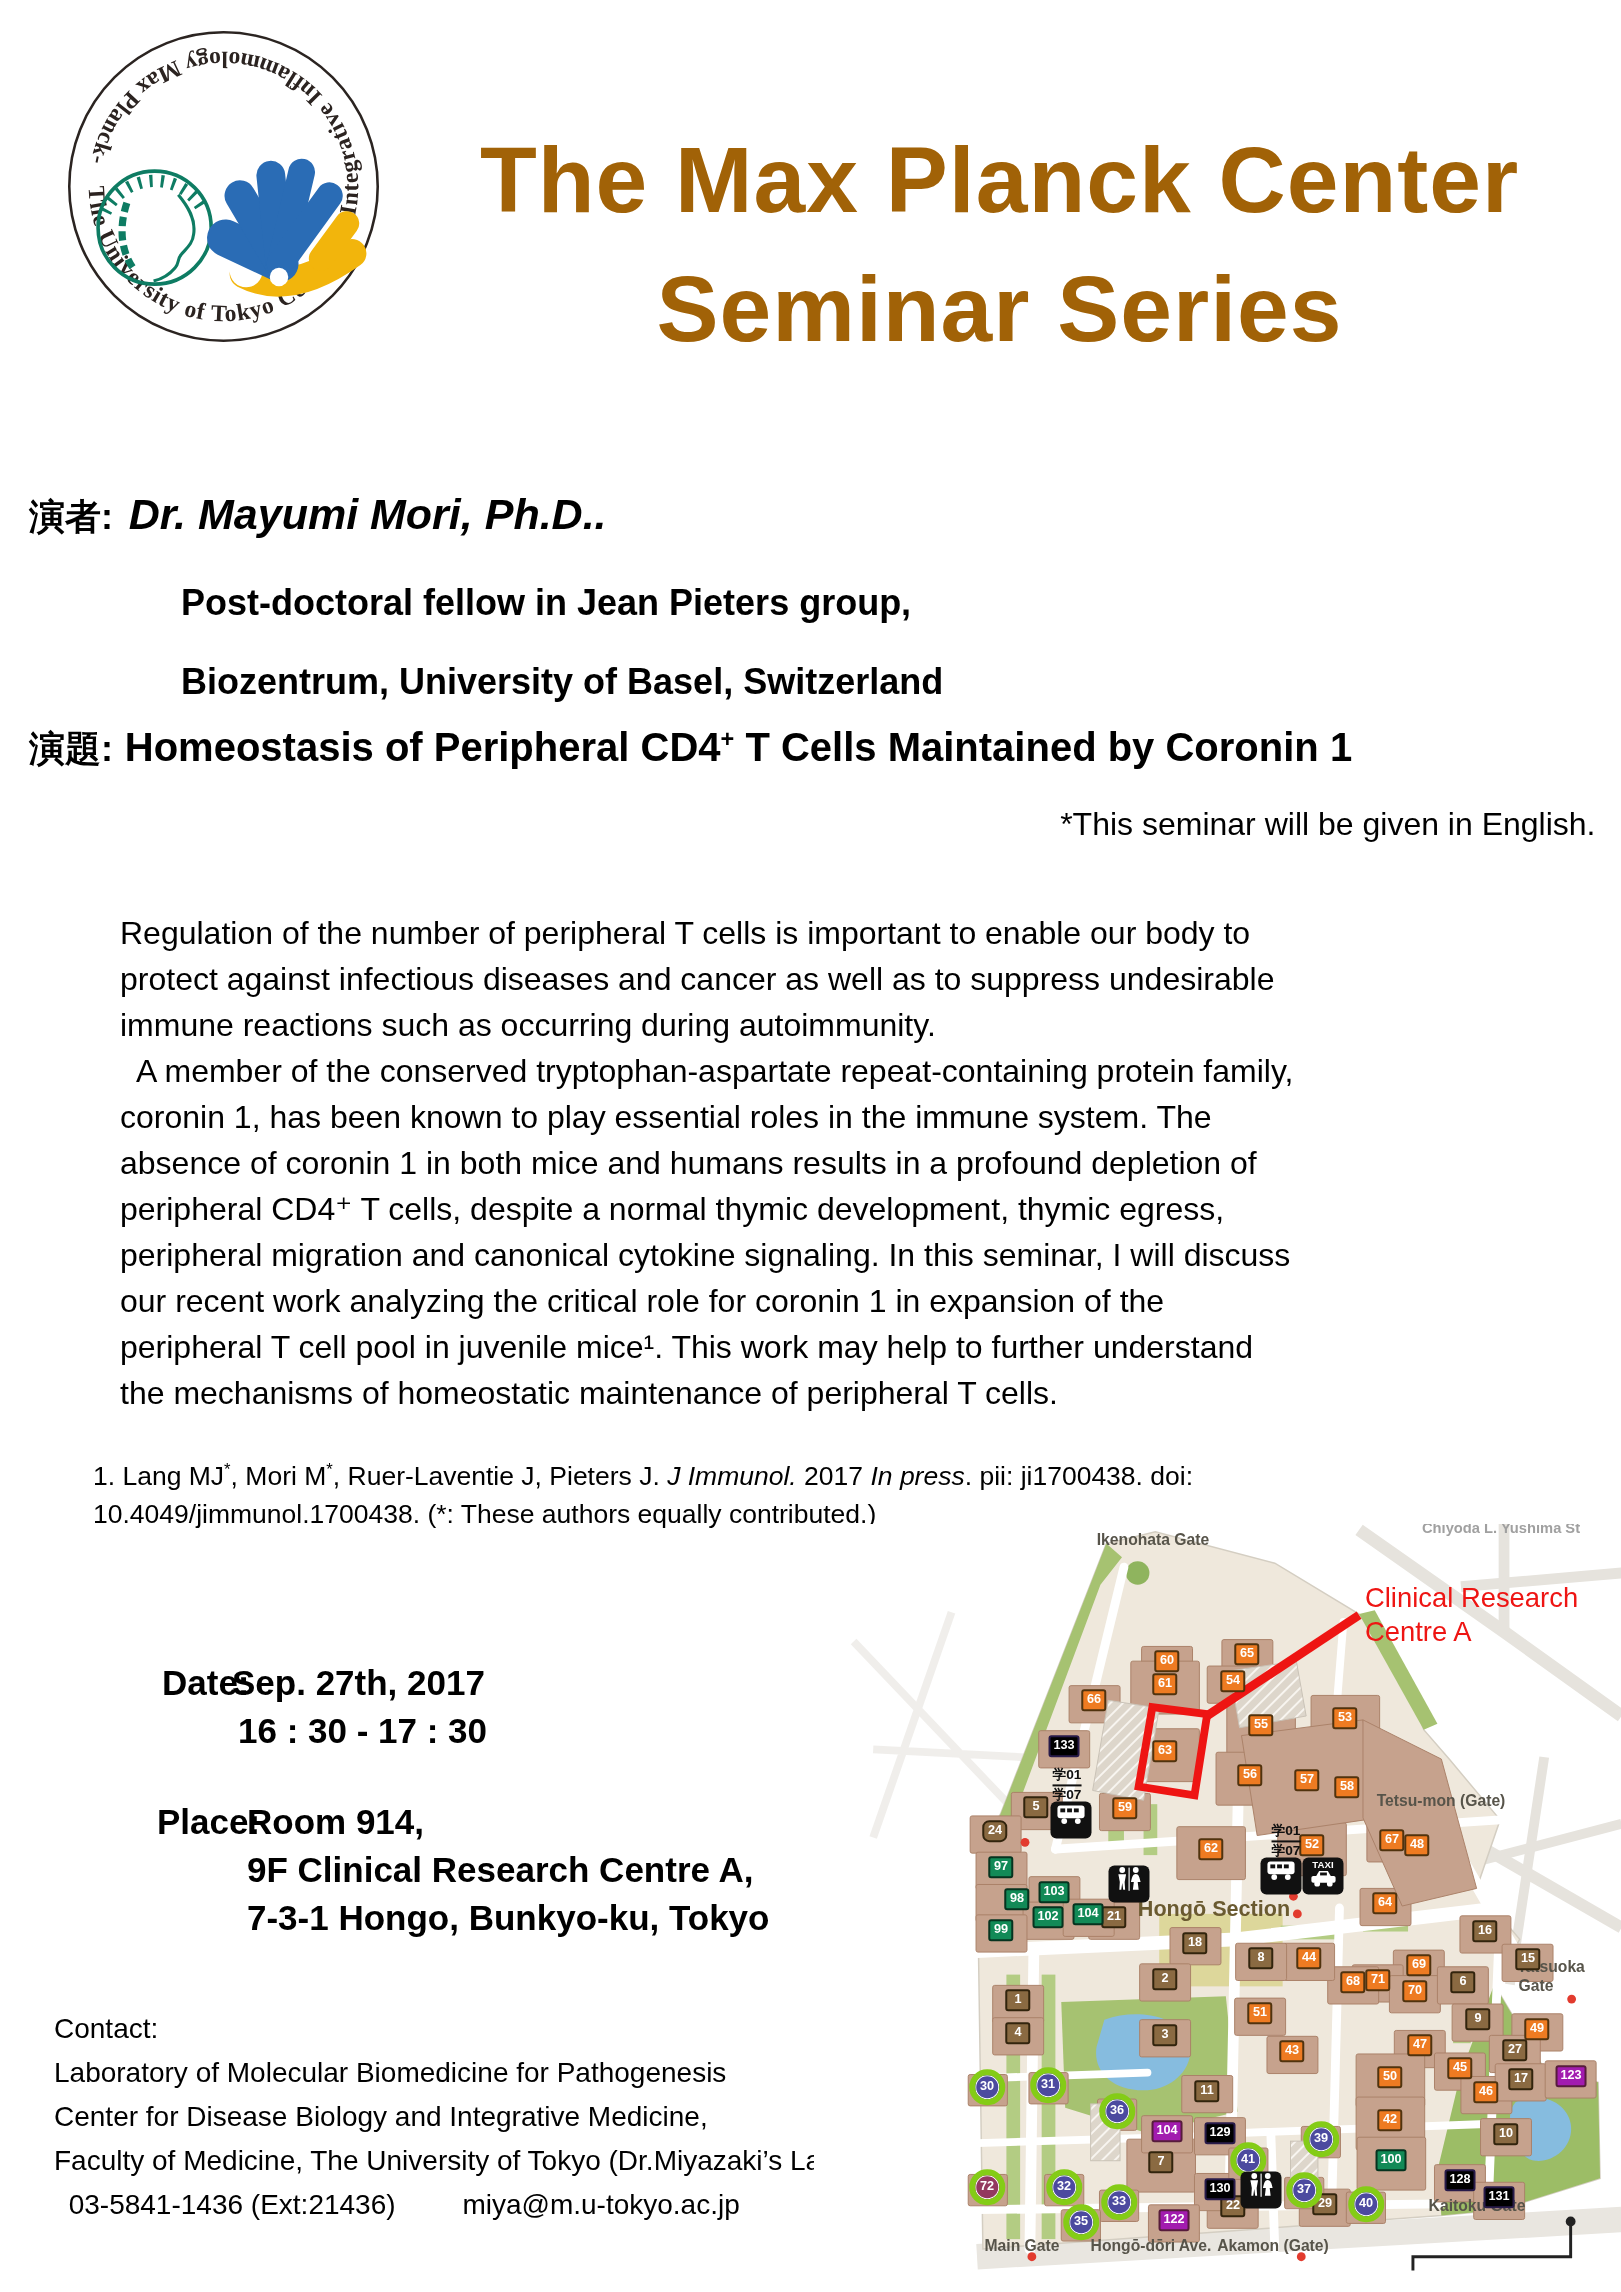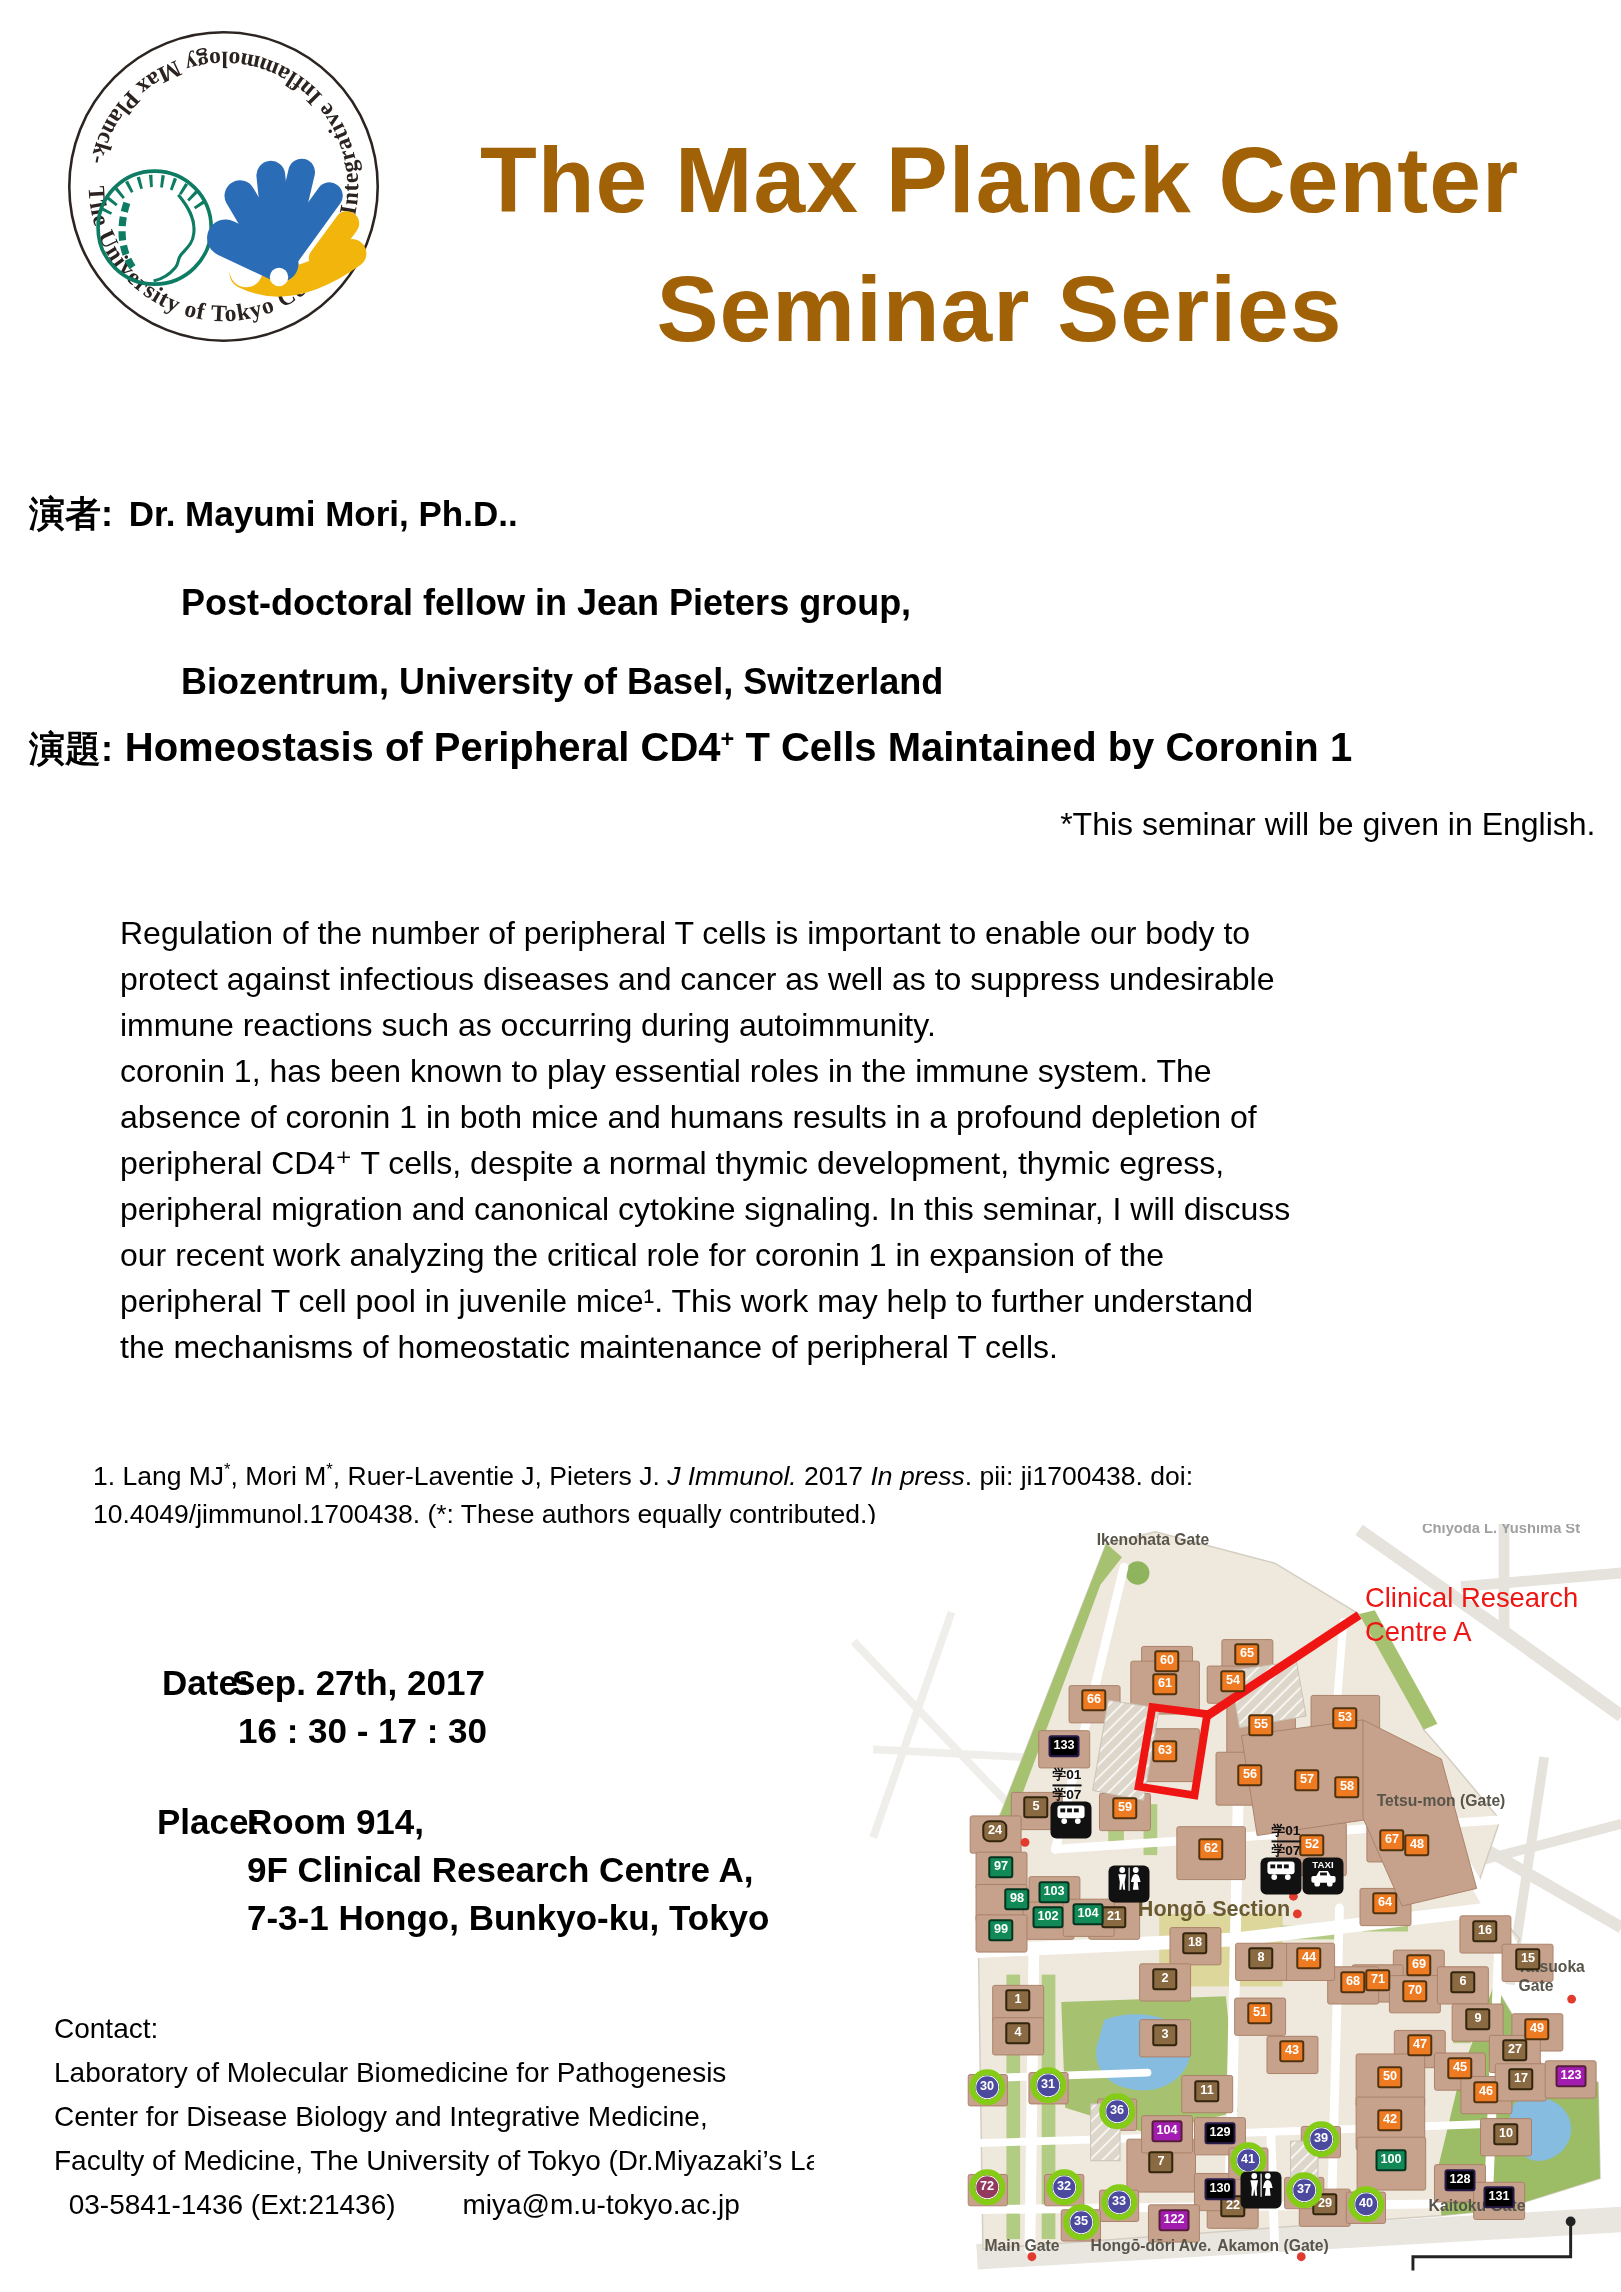"Dr. Mayumi Mori, Ph.D.." .spk-name { font-size: 35px -> 43px; font-style: none -> italic }
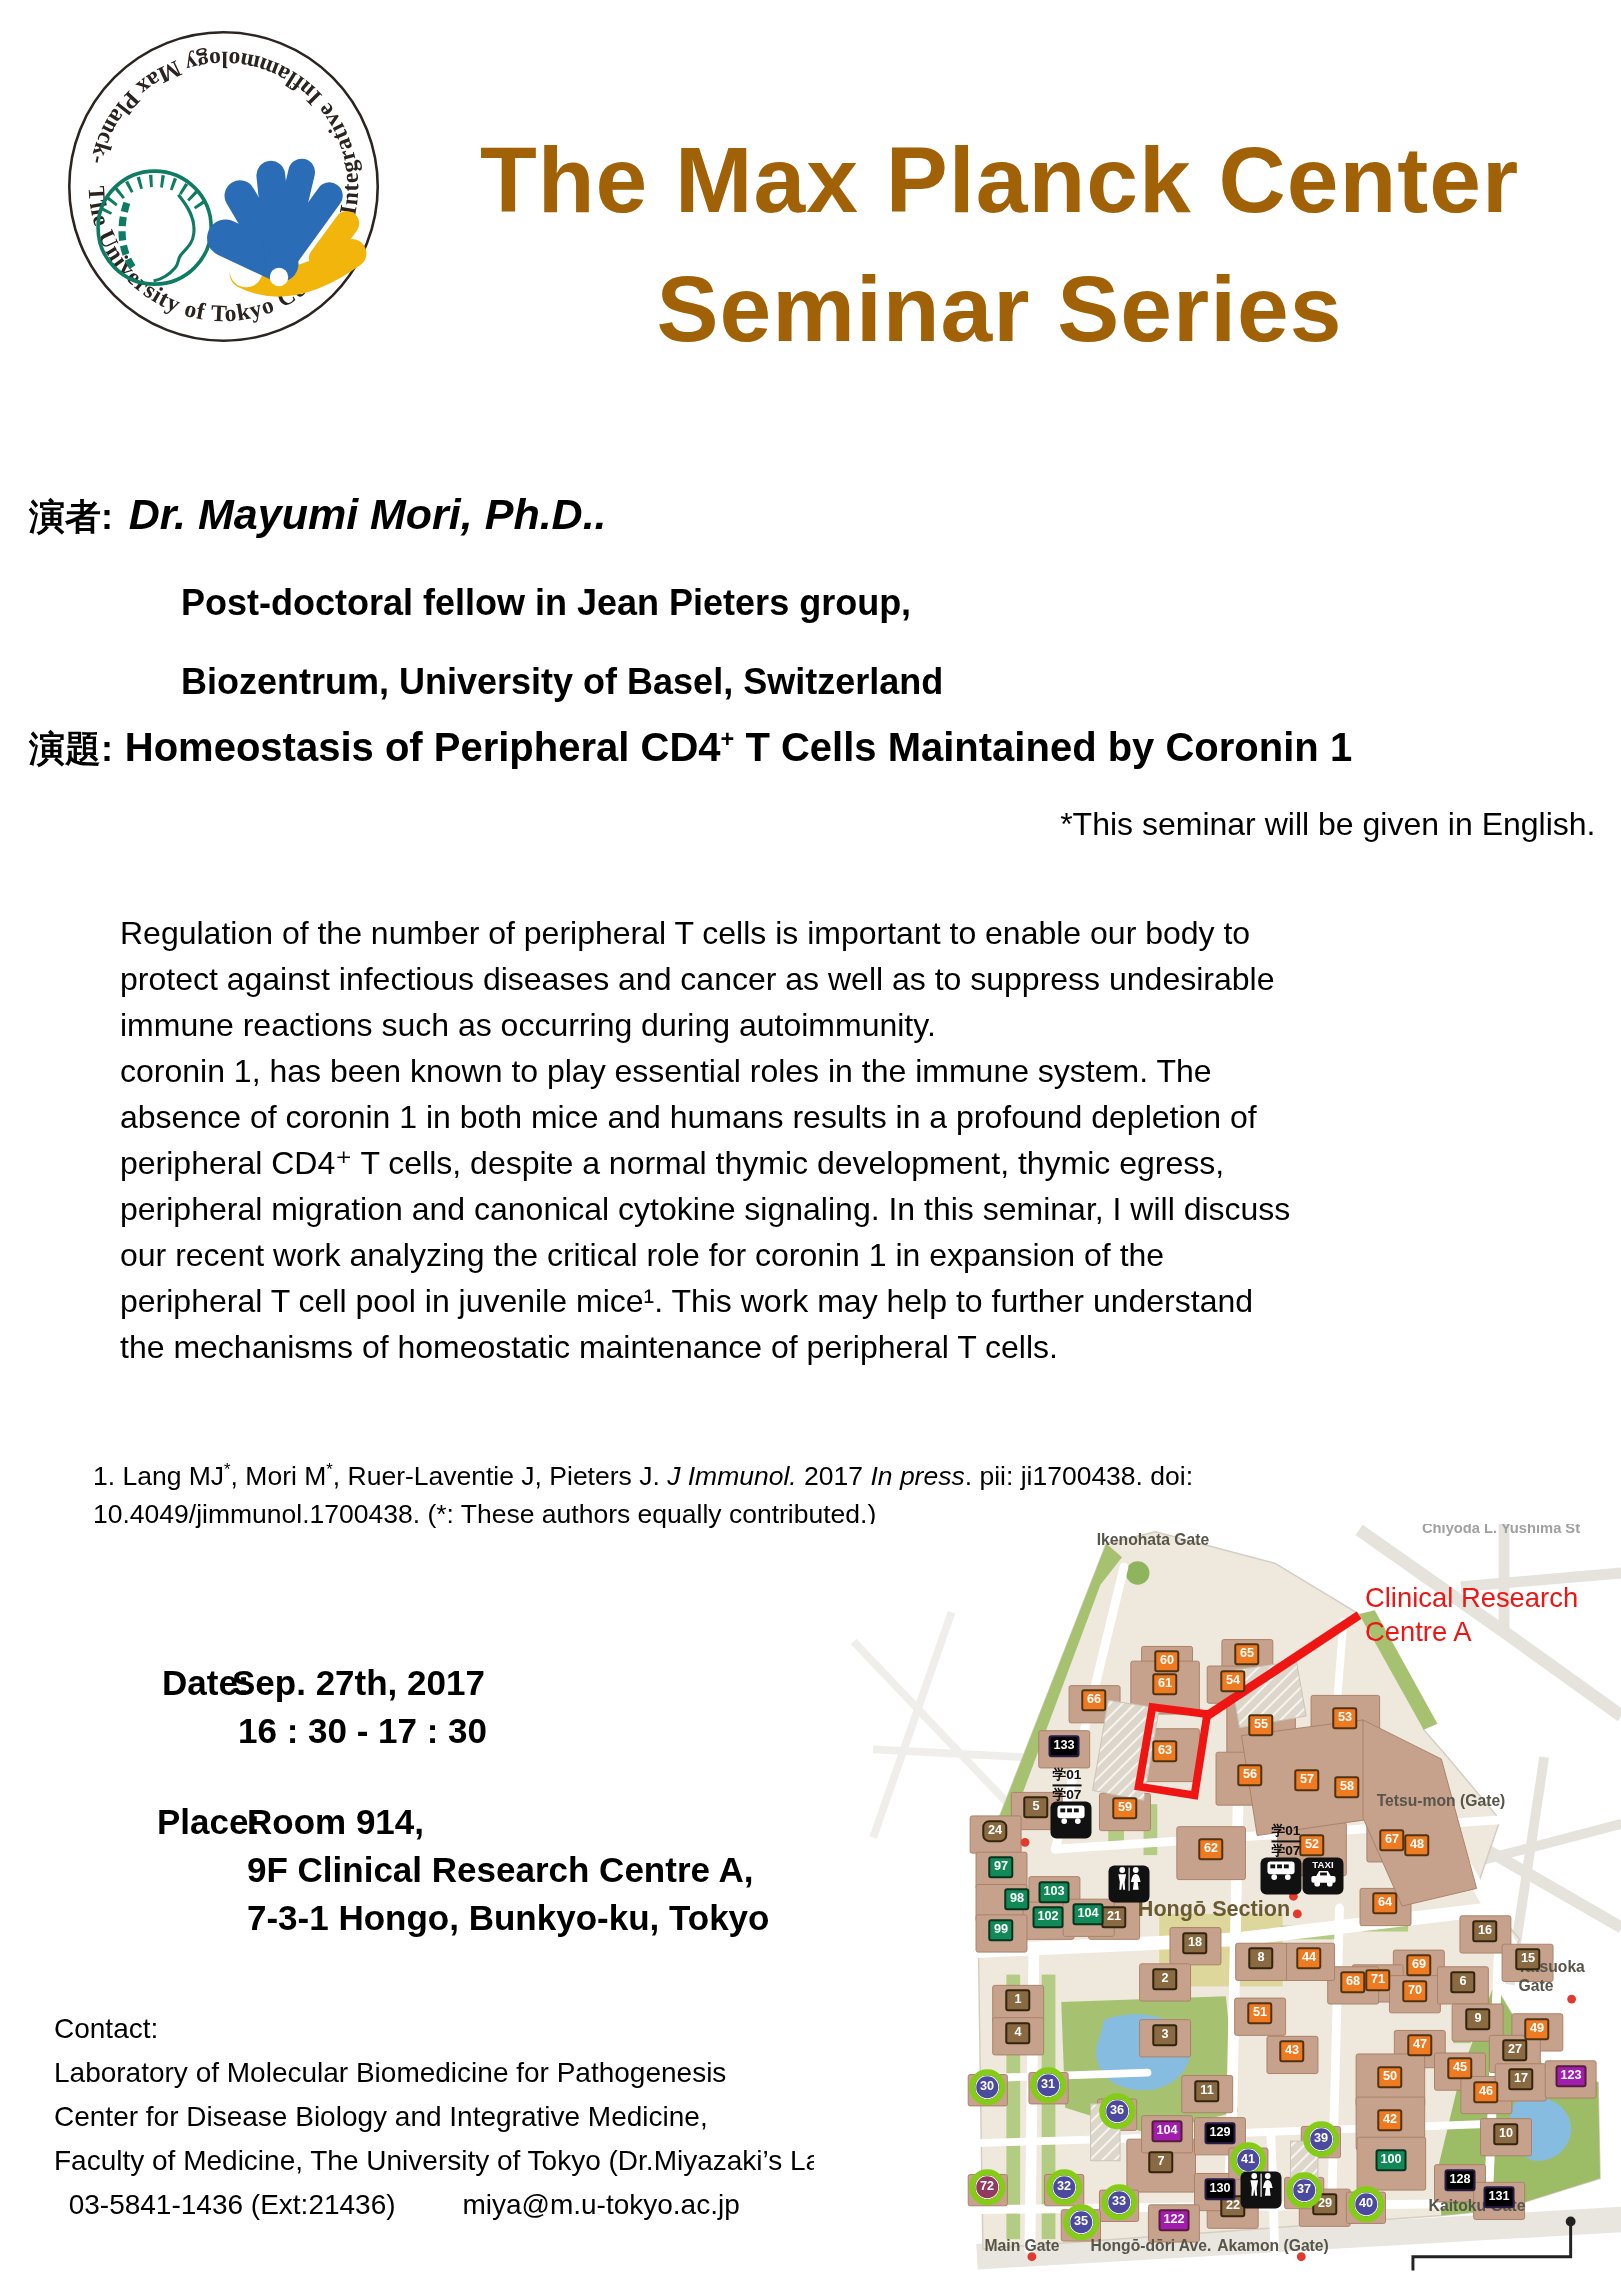"A member of the conserved" div { html: none -> <div> A member of the conserved tryptophan-aspartate repeat-containing protein family,</div> }
